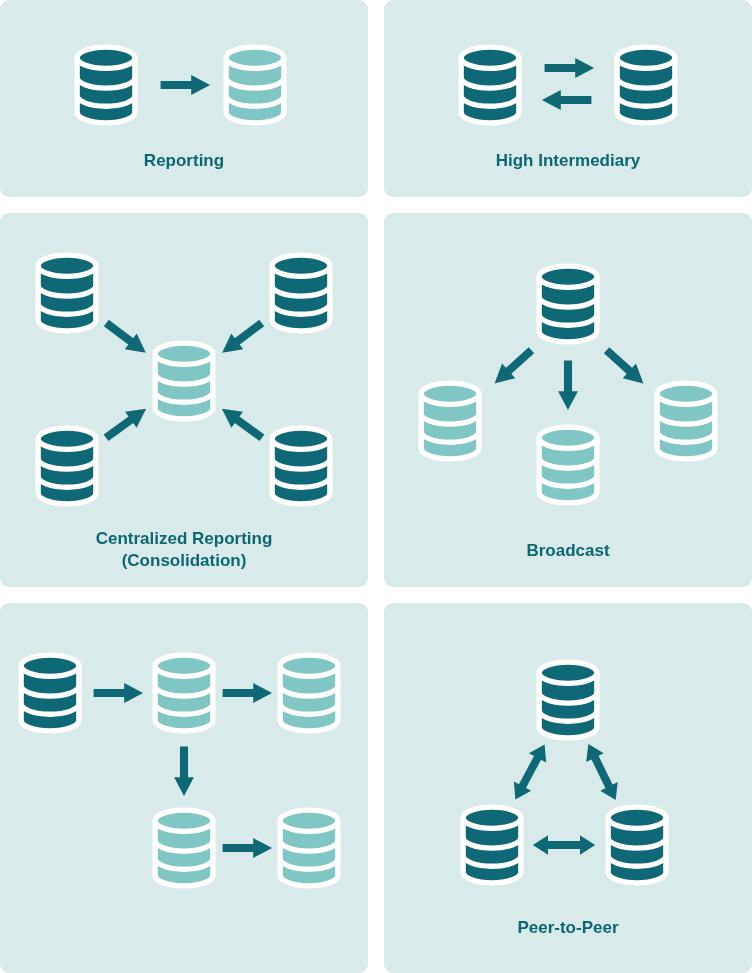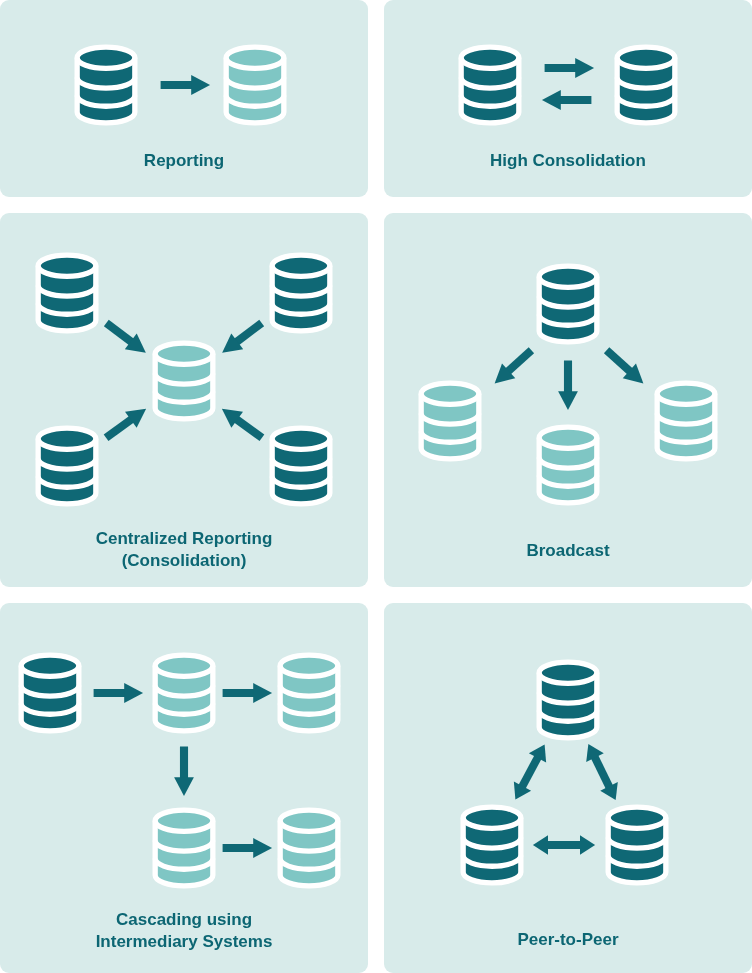"High Consolidation" div.label { text: Consolidation -> Intermediary }
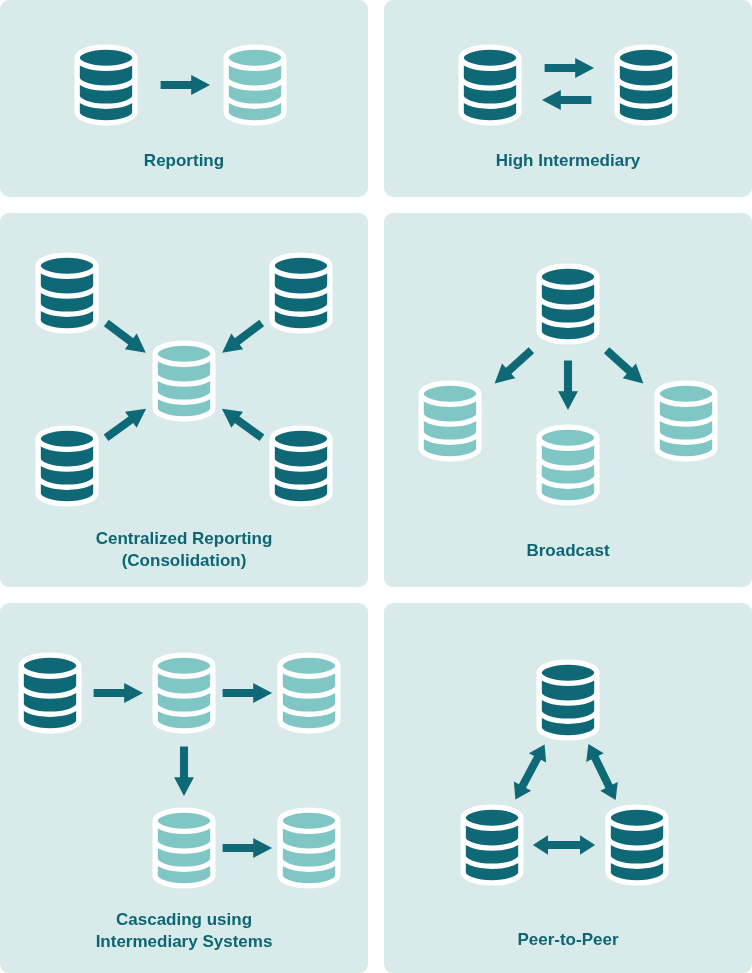"Cascading using" div.label { html: <div> <div>Cascading using</div> <div>Intermediary Systems</div> </div> -> none }
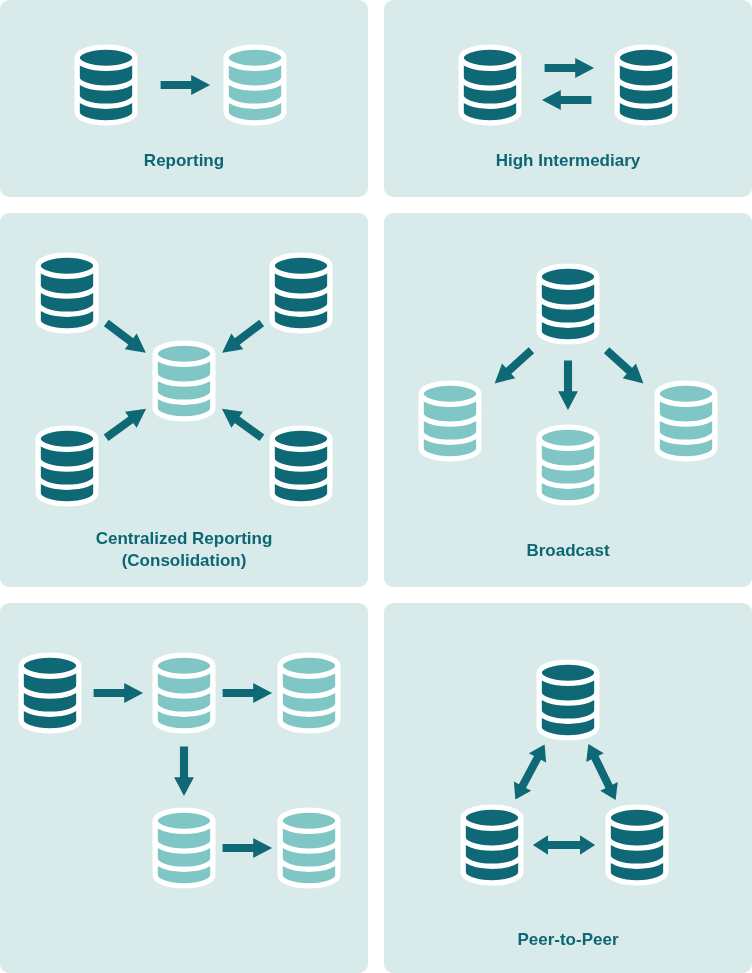"Peer-to-Peer" div.label { top: 326px -> 314px }
